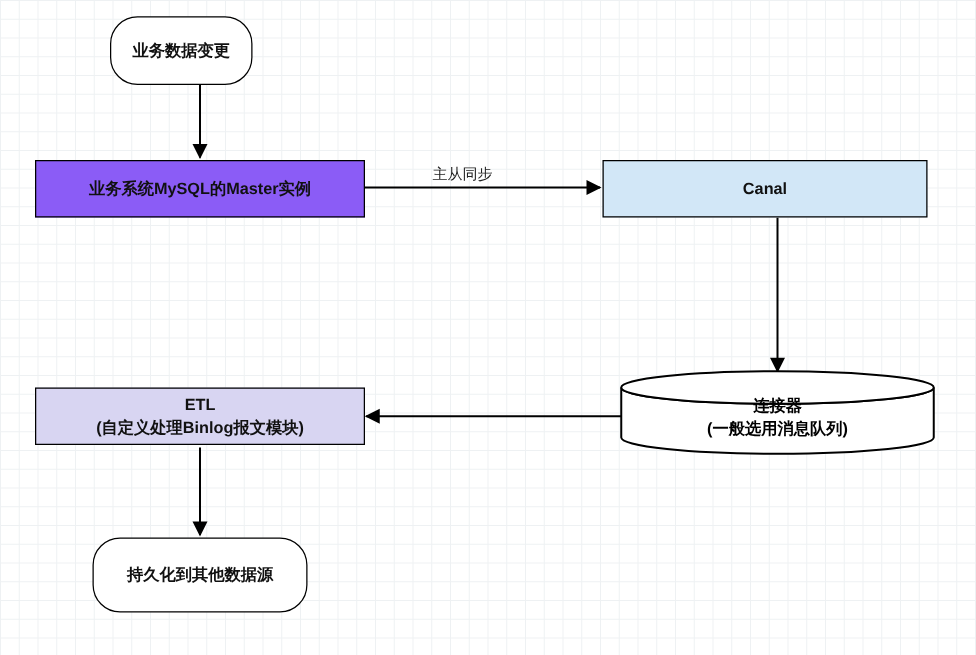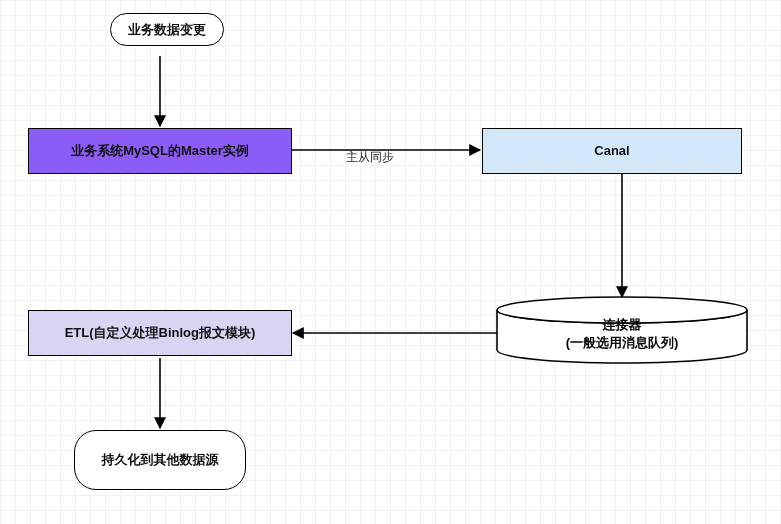"业务数据变更" div.node { height: 33px -> 55px; left: 110px -> 88px }
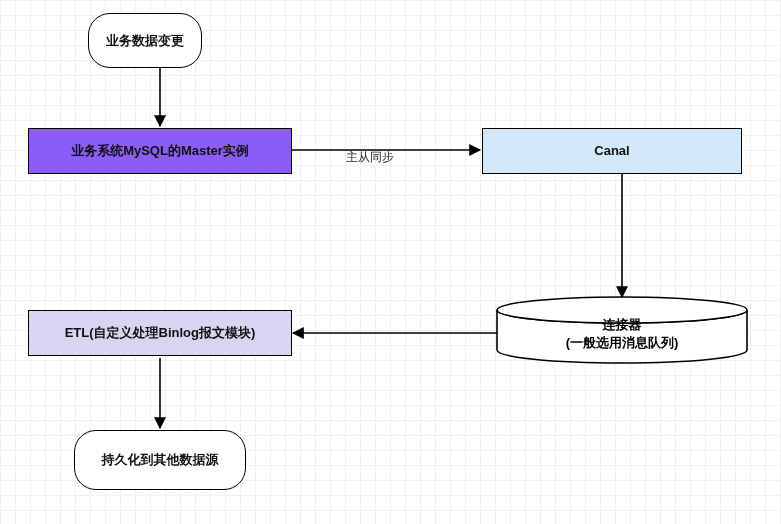"主从同步" .label { margin-top: 18px -> none }
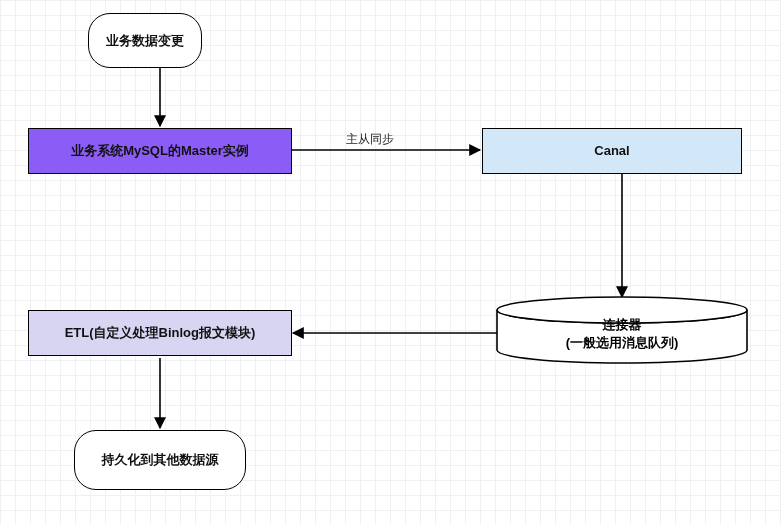"ETL" div.node { flex-direction: row -> column }
